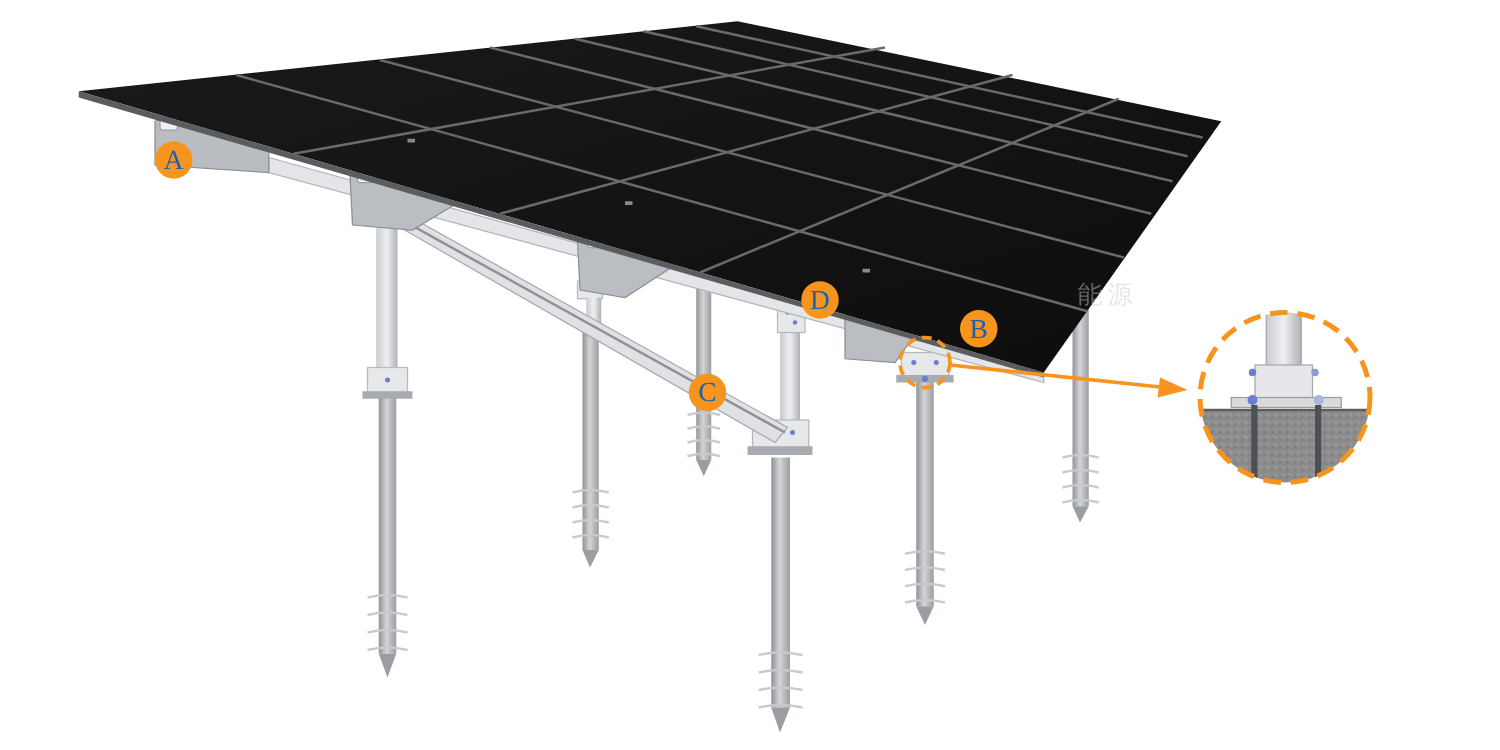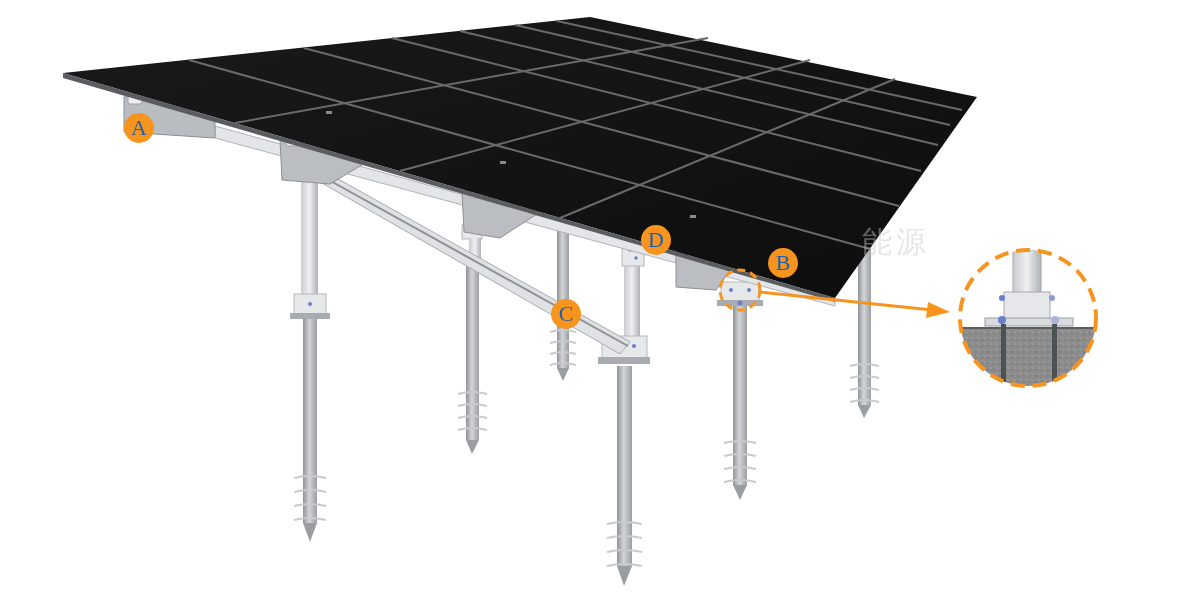"能源" div.watermark { font-size: 30px -> 20px }
